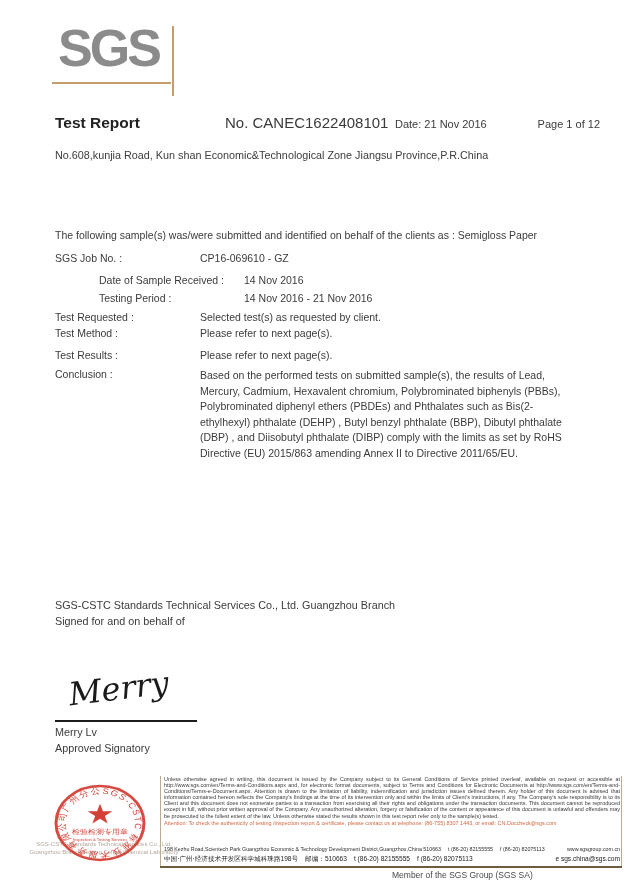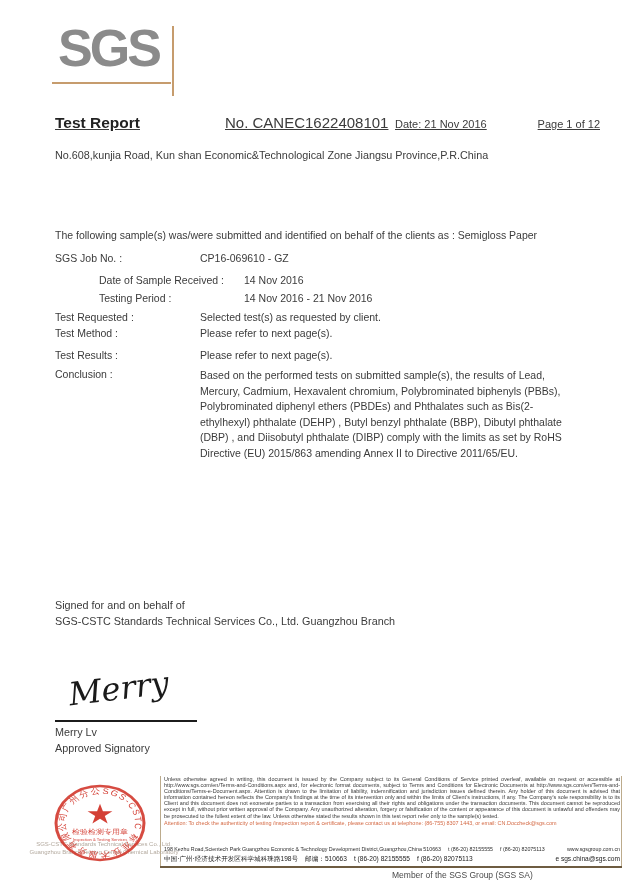"Test Report" .title-row { text-decoration: underline -> none }
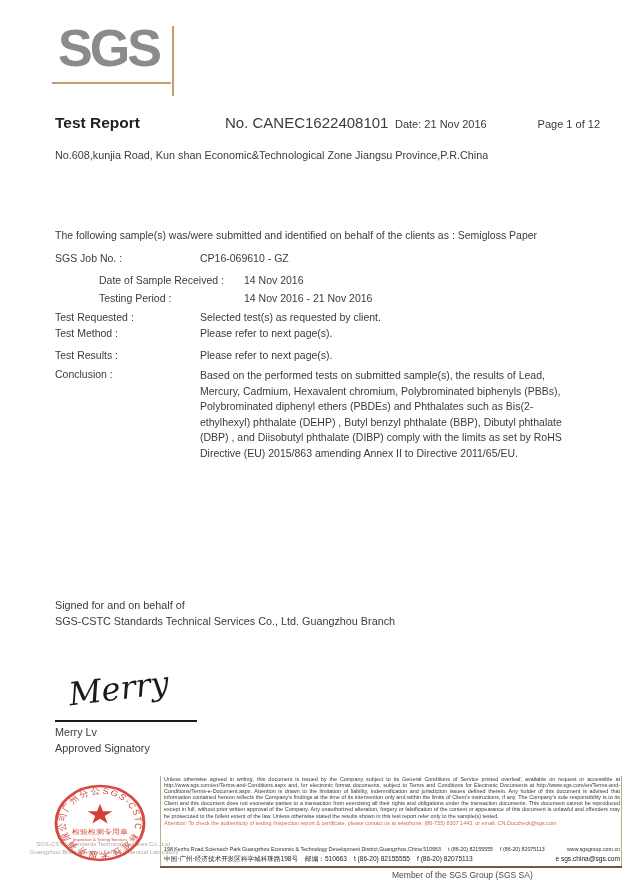"Signed for and on behalf" div { order: before "SGS-CSTC Standards Technical Services Co., Ltd. Guangzhou Branch" -> after "SGS-CSTC Standards Technical Services Co., Ltd. Guangzhou Branch" }
